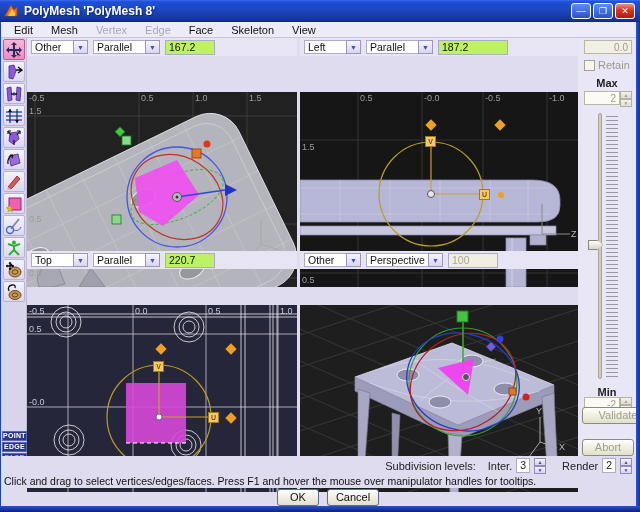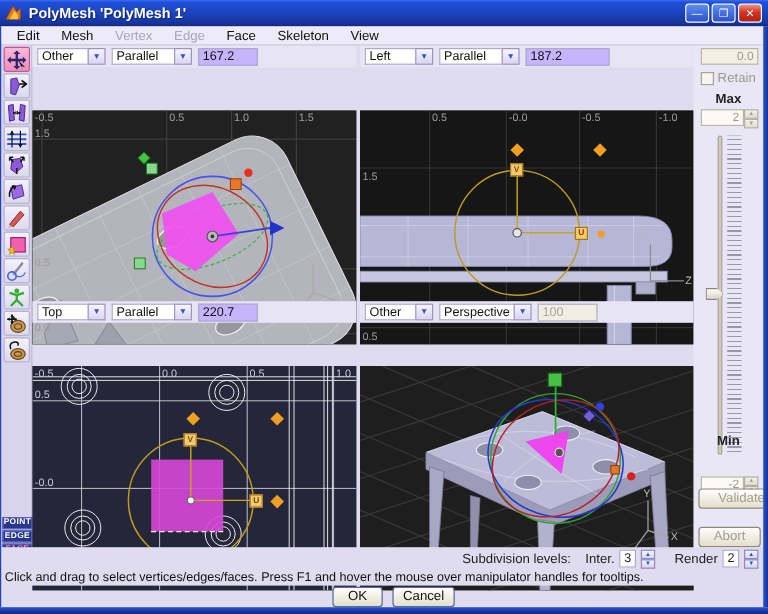"PolyMesh 'PolyMesh 1'" span { text: 1' -> 8' }
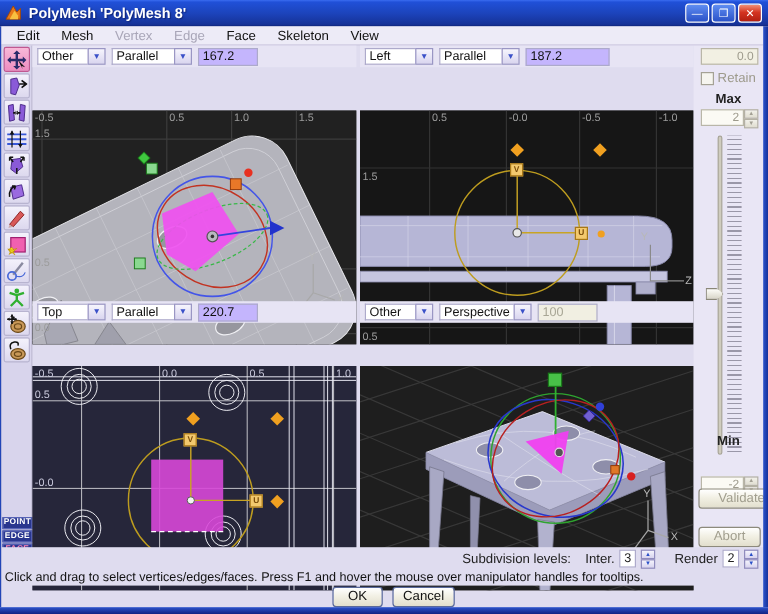"167.2" .numfield { background: #c4b5fd -> #bef264 }
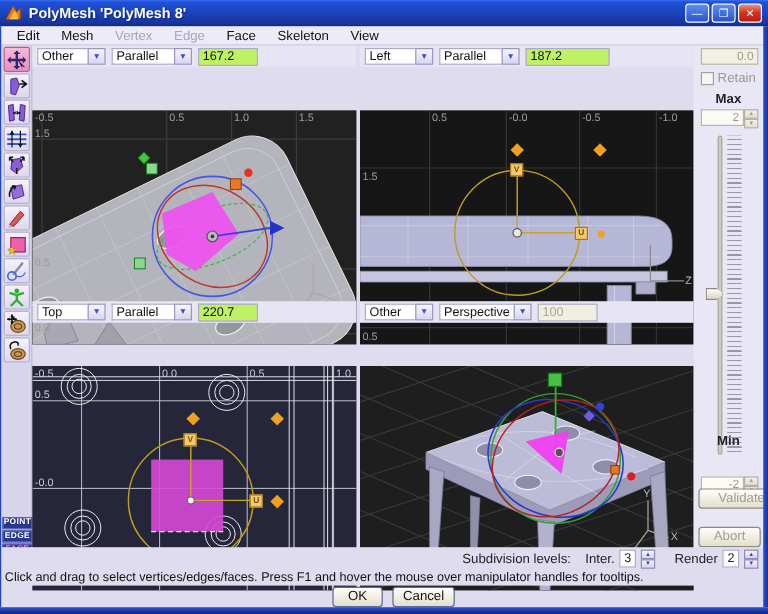"Min" div.abs { top: 324px -> 348px }
